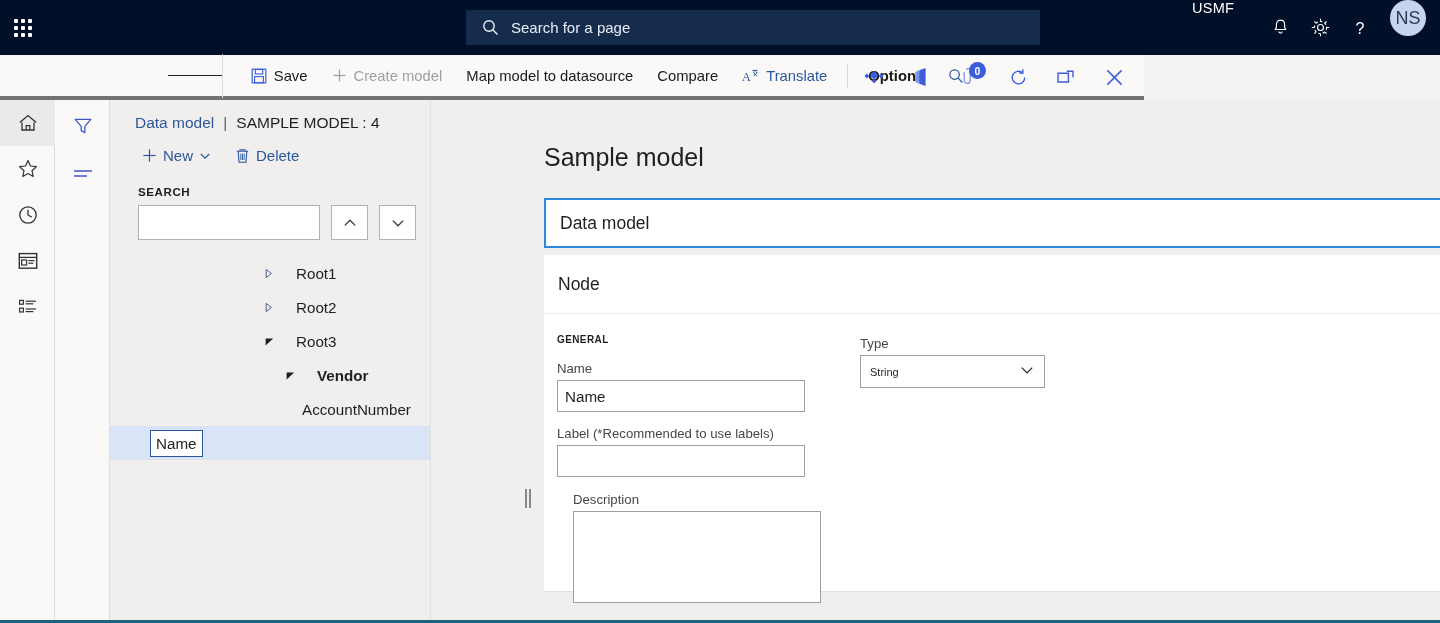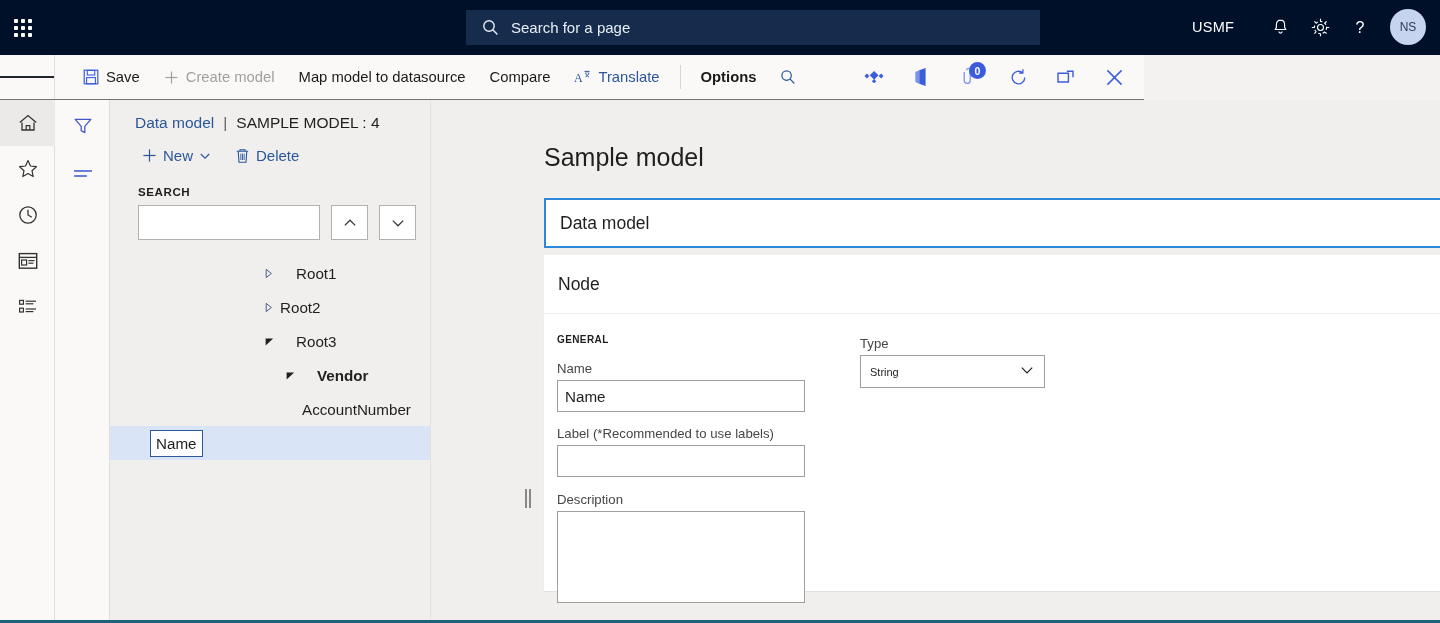"USMF" .top-right { align-items: center -> flex-start }
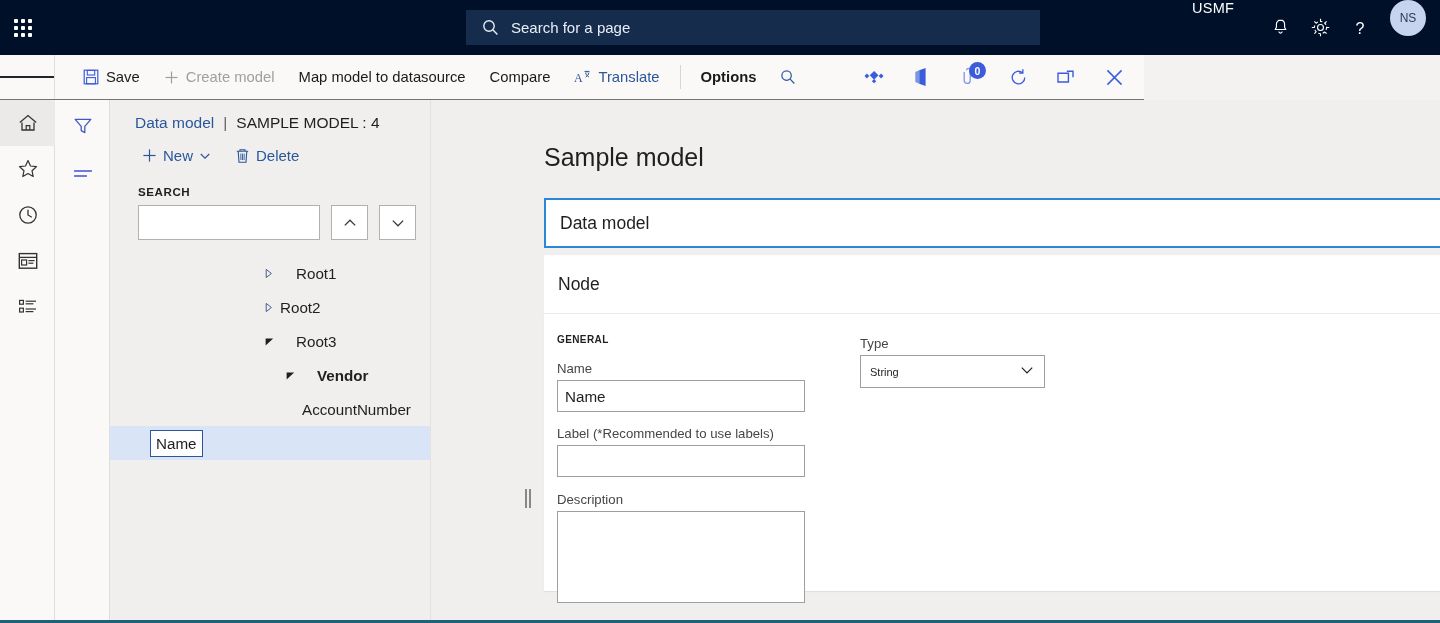"NS" .avatar { font-size: 12px -> 18px }
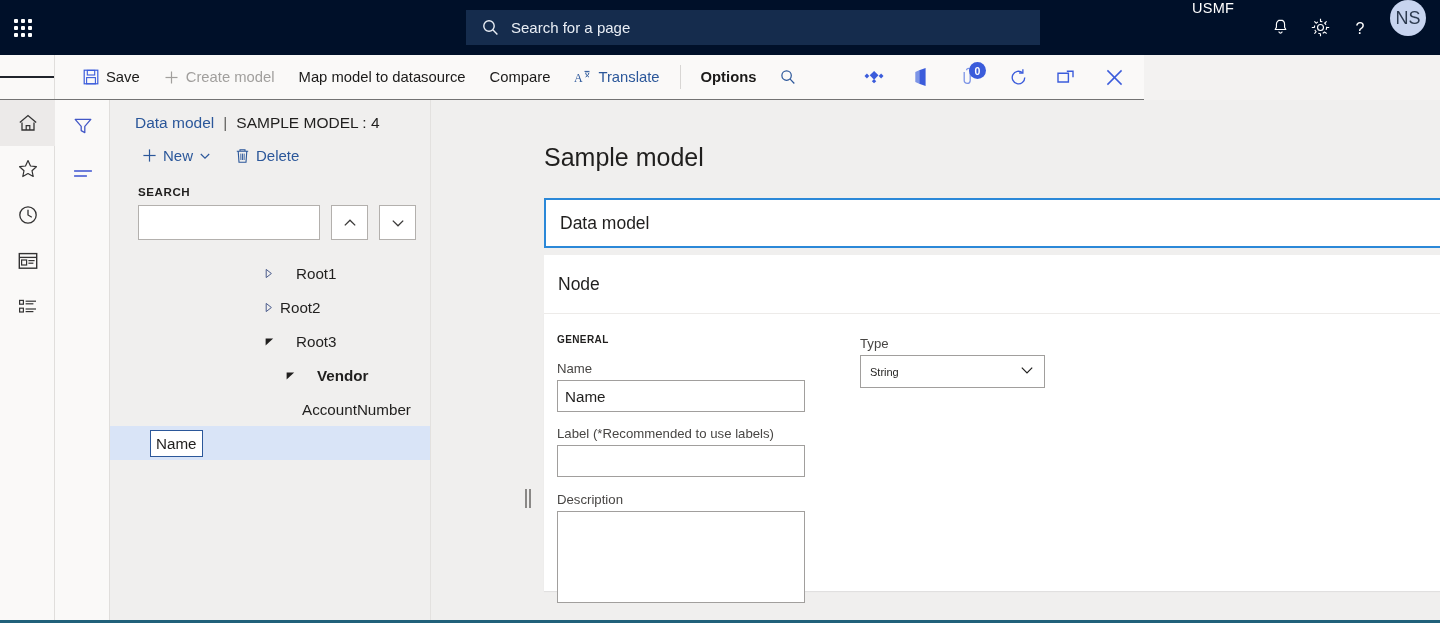"Save" .cmdbar { border-bottom: 1px solid #737373 -> 4px solid #737373; justify-content: none -> center }
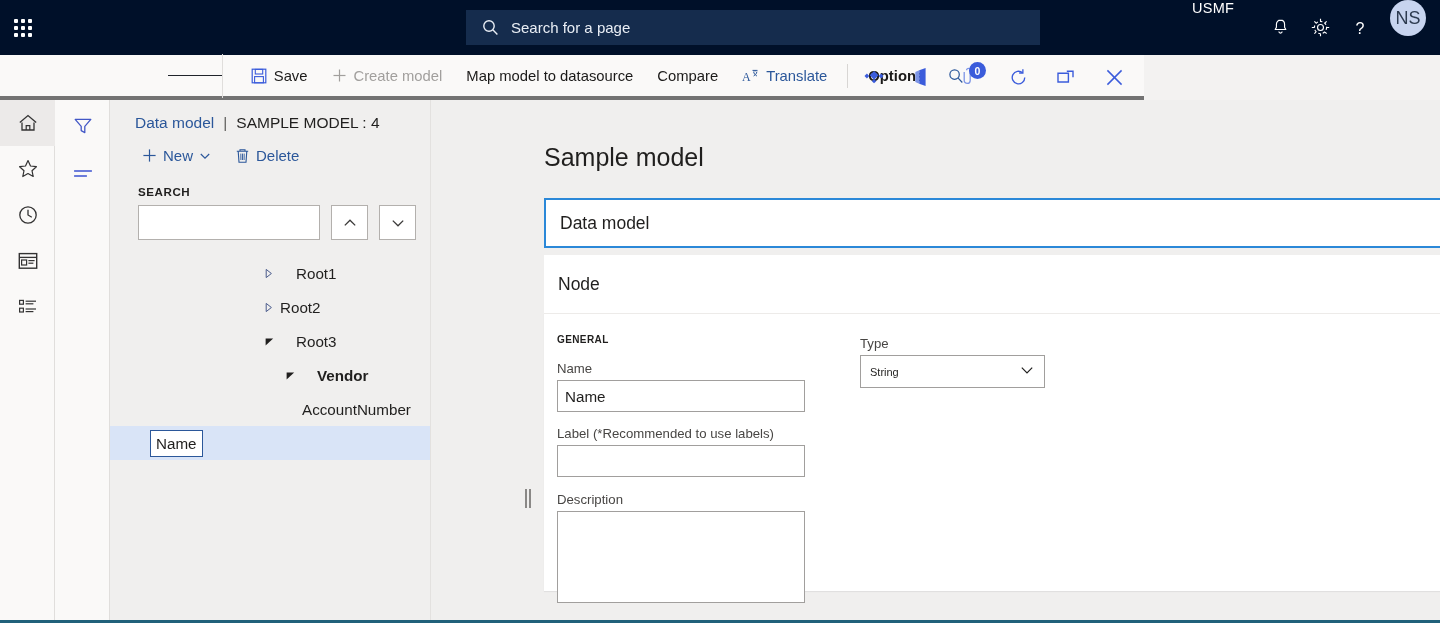"Root2" span { margin-left: none -> 16px }
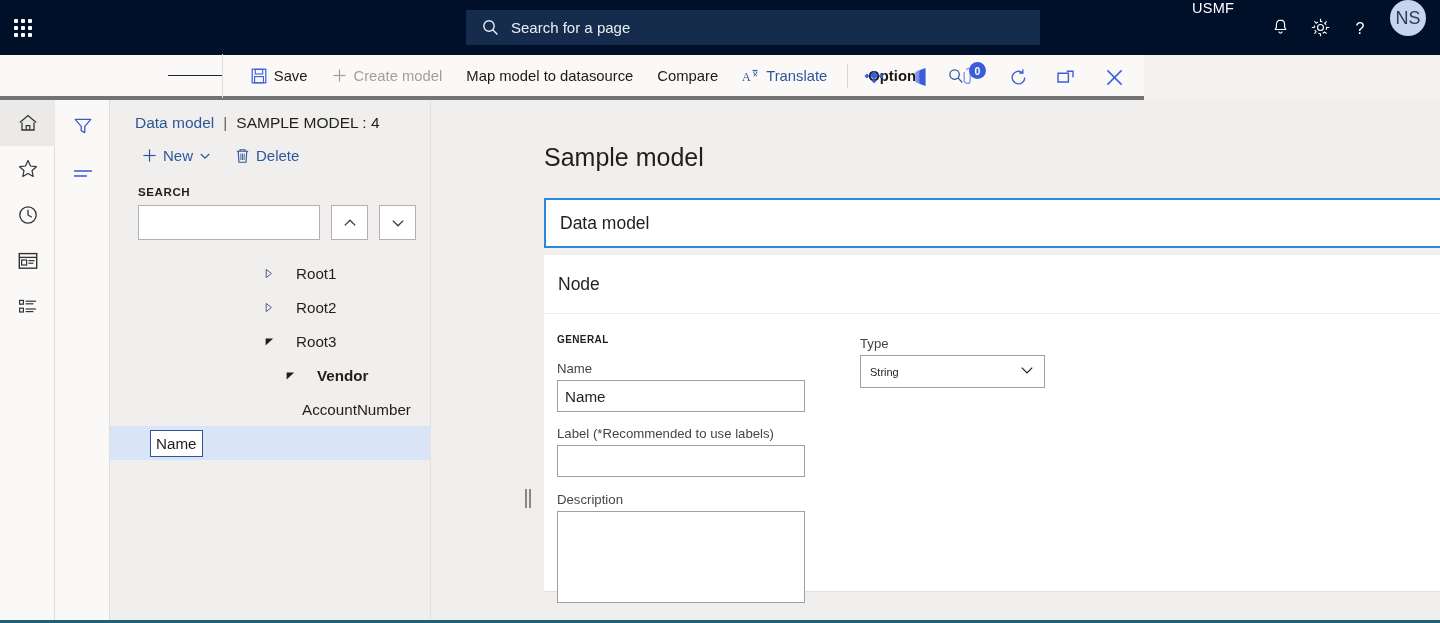"Description" .f-desc { left: 13px -> 29px }
